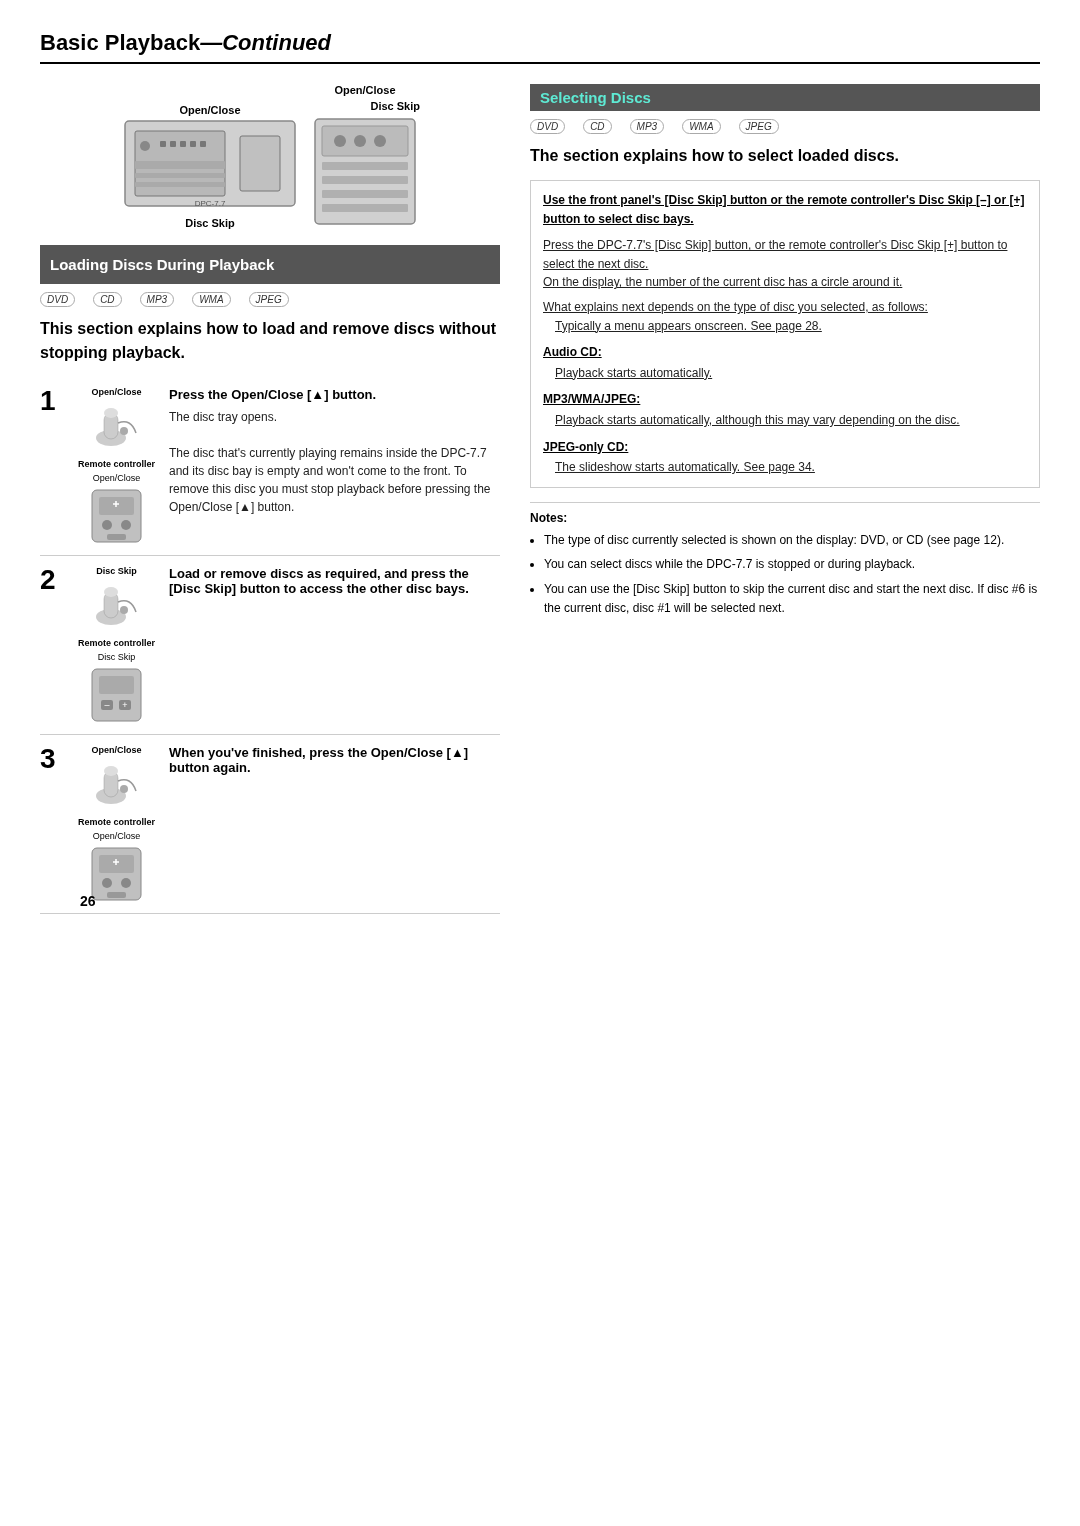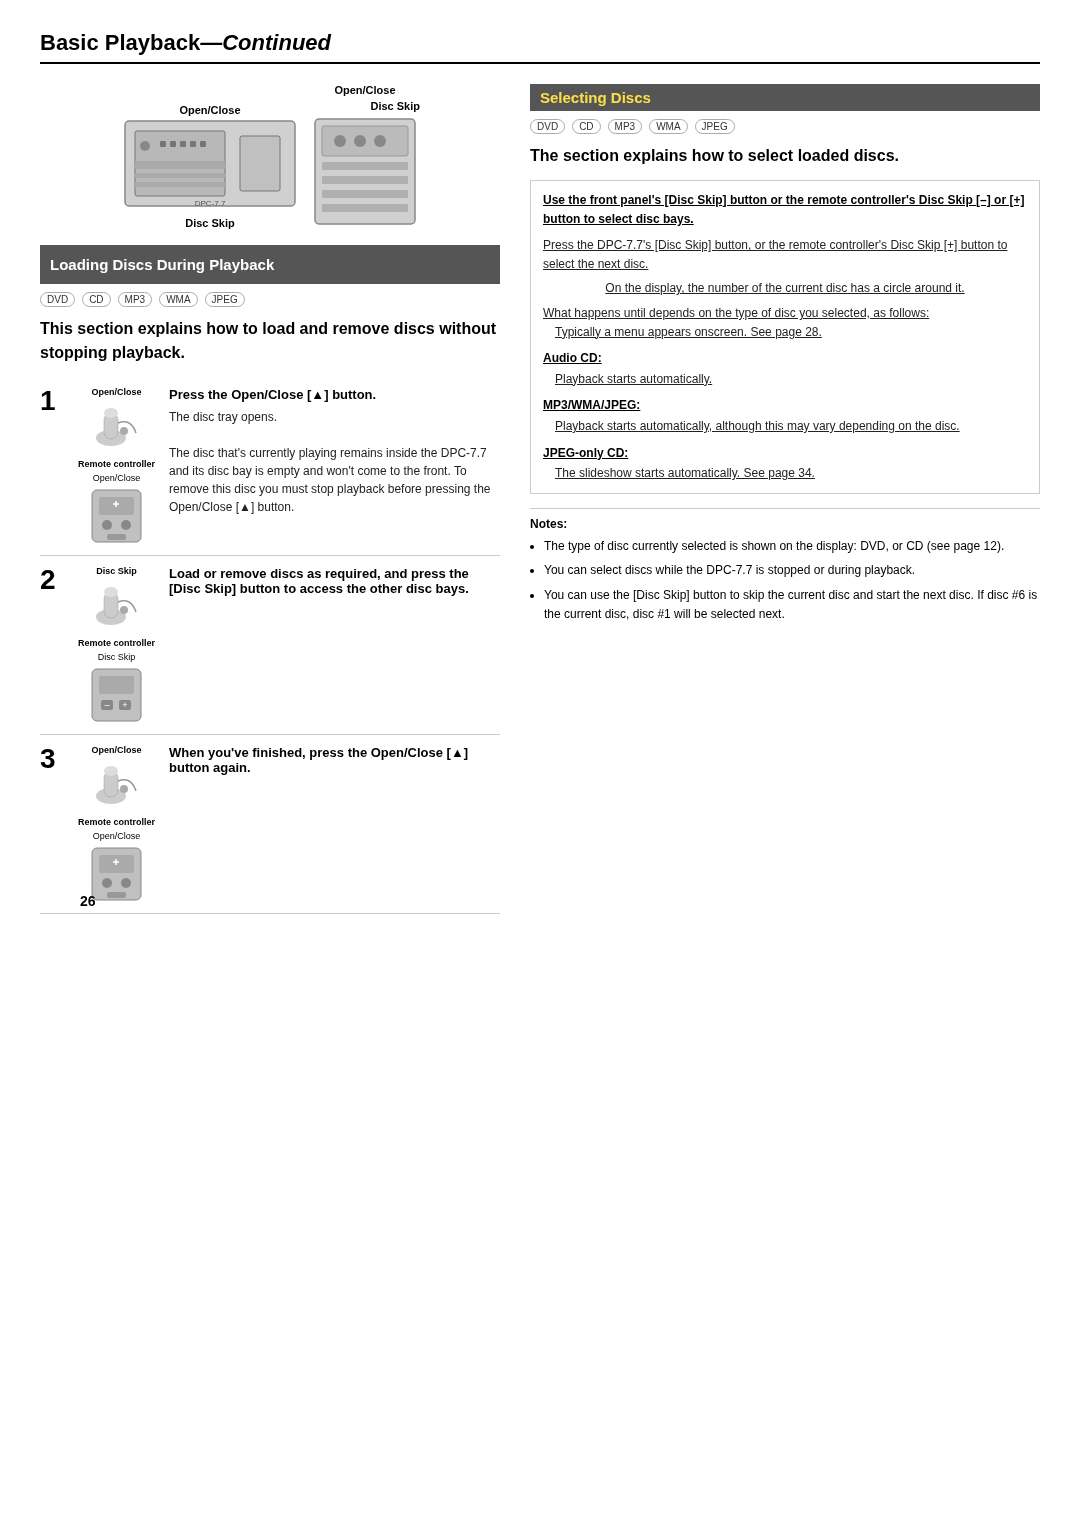"Selecting Discs" .section-header-right { color: #fde047 -> #5eead4 }
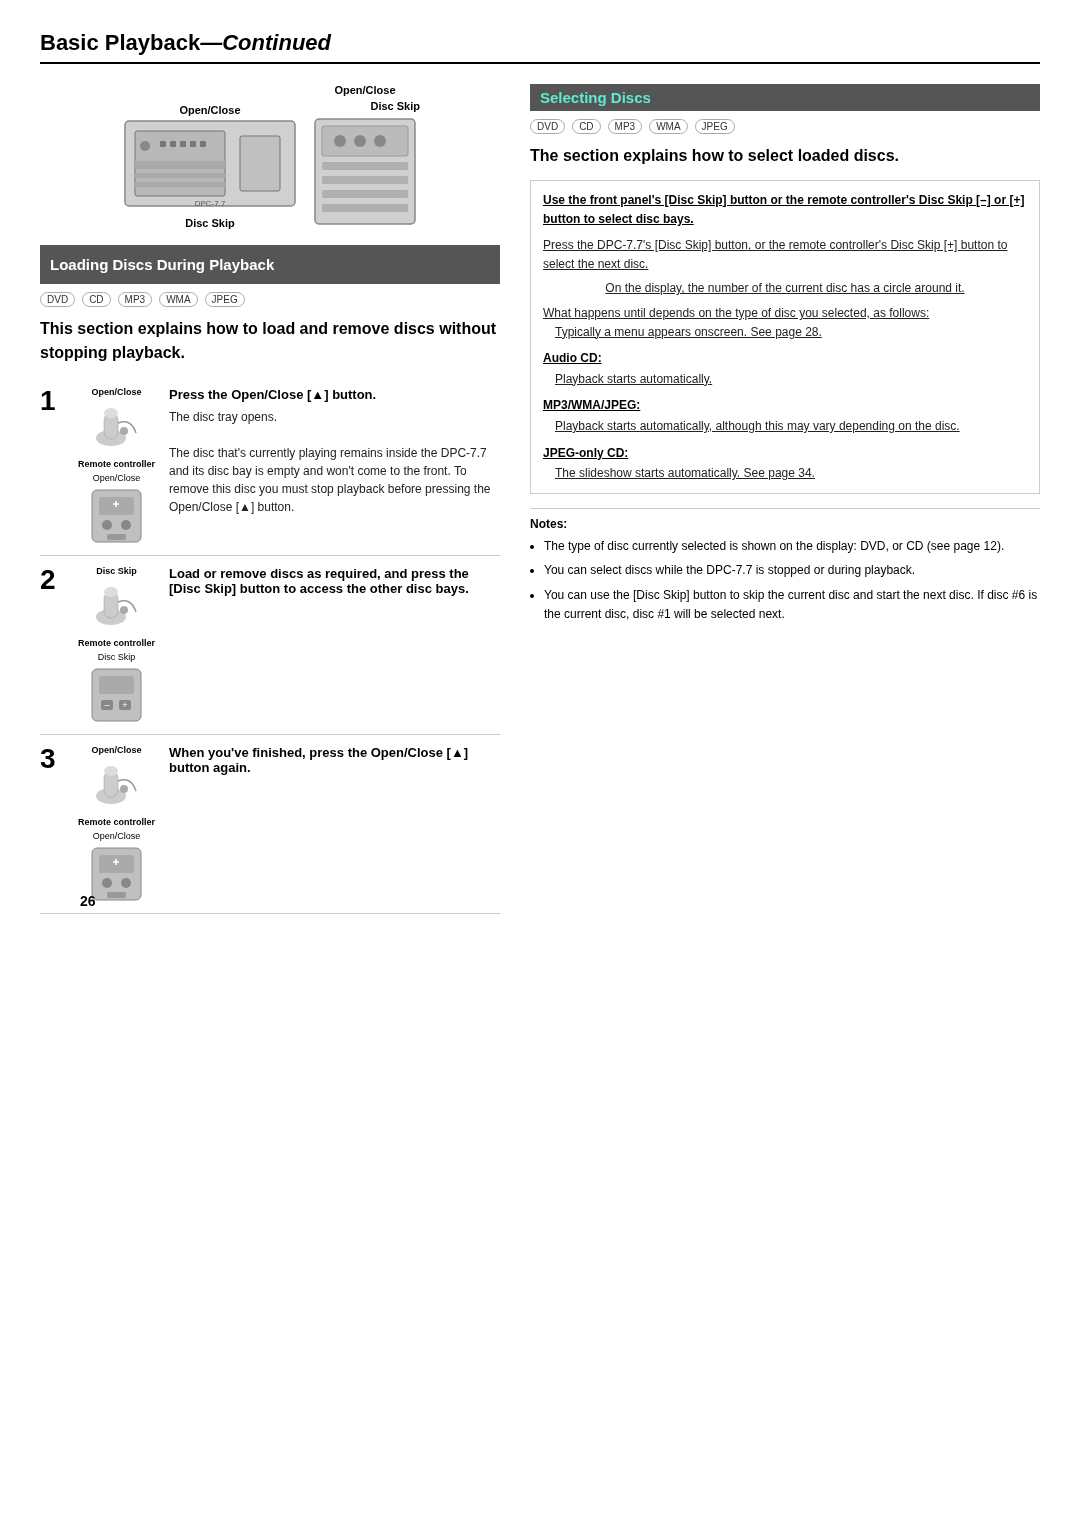"DVD" .format-badges { font-style: none -> italic; gap: 7px -> 18px }
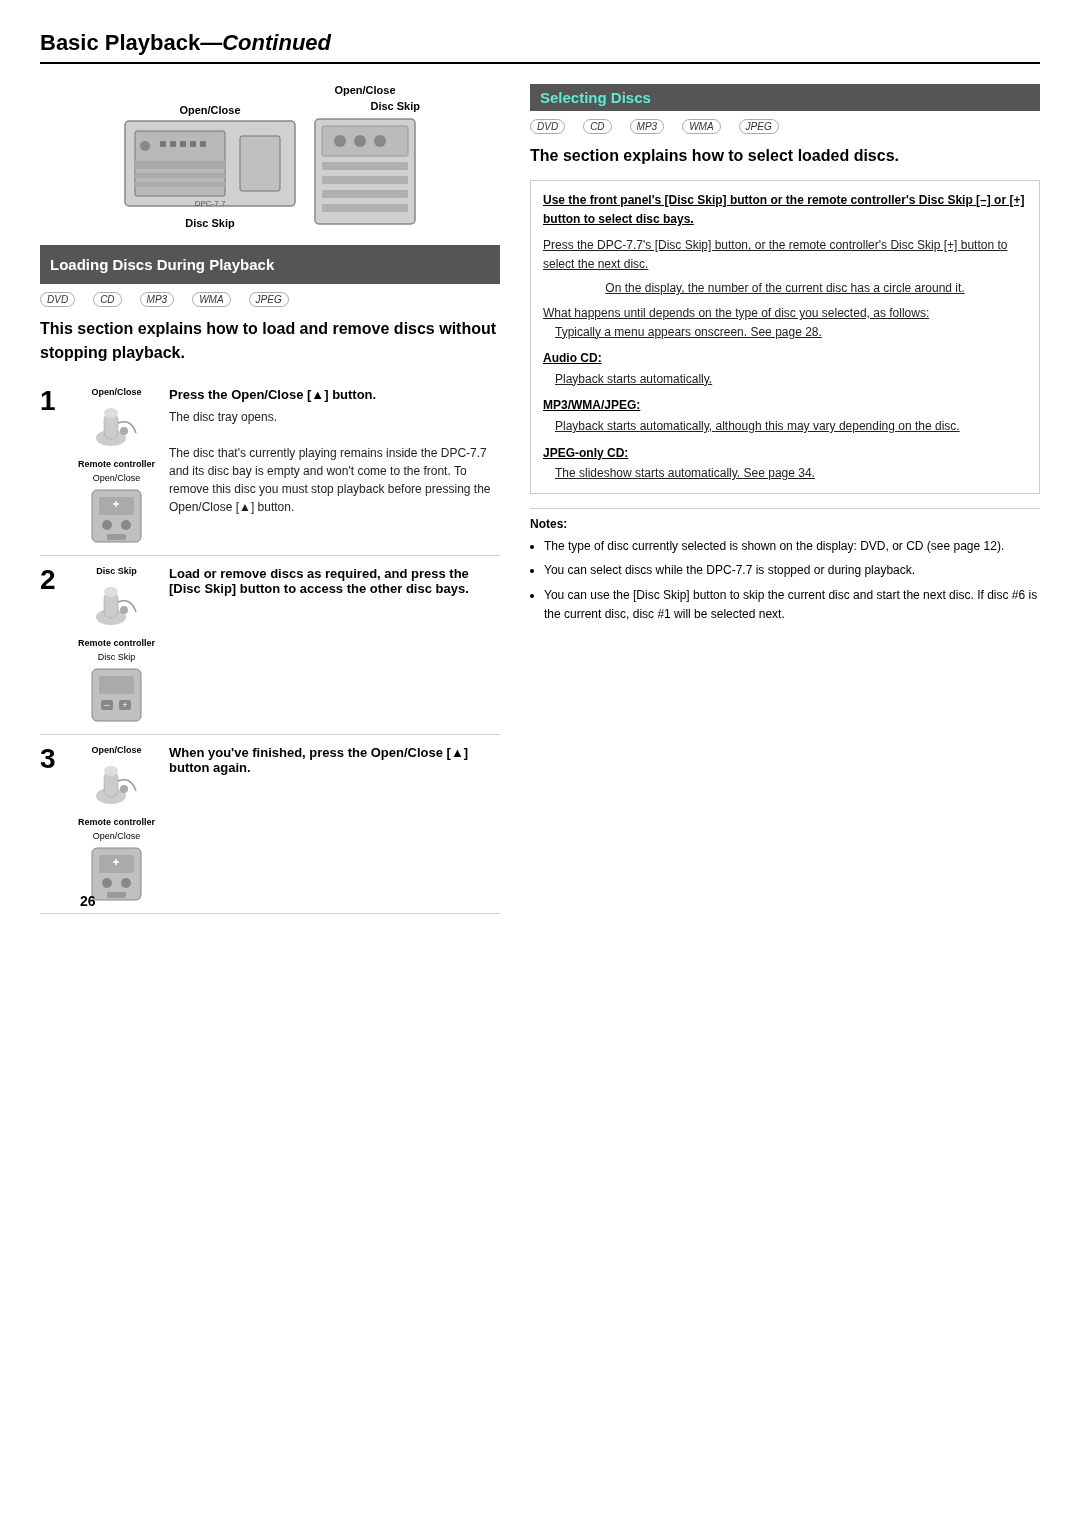"On the display, the number" p.step-text { margin-top: 6px -> none; text-align: center -> none }
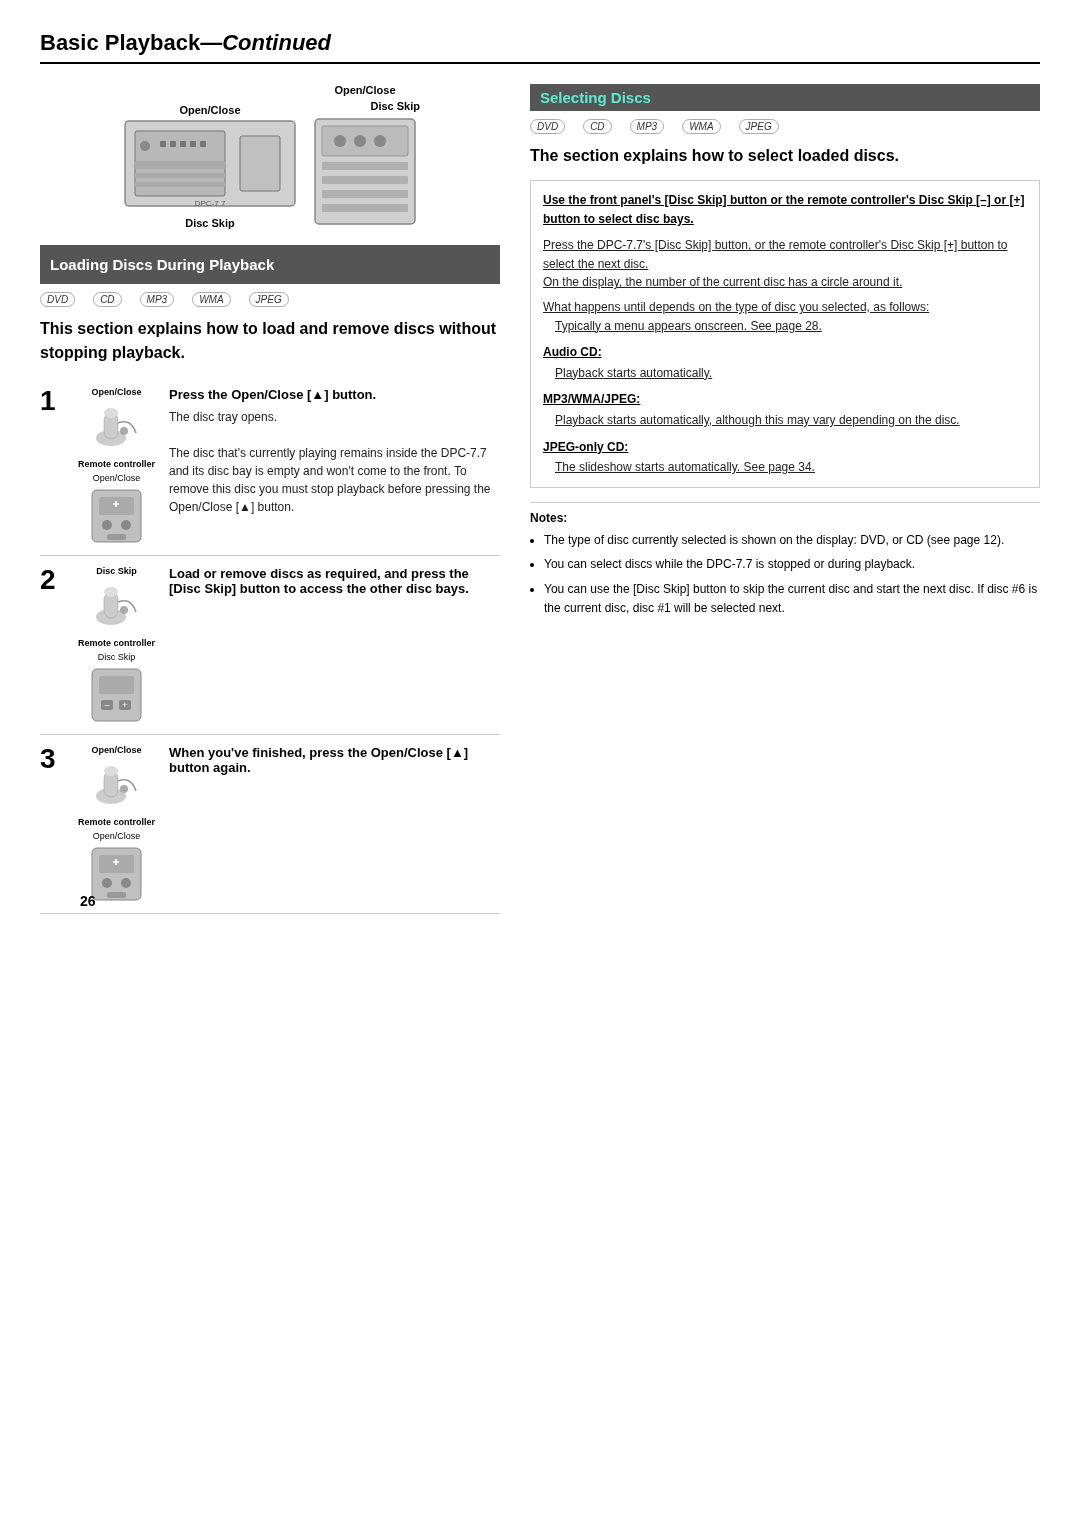"What happens until depends on" p.step-text { text: happens until -> explains next }
